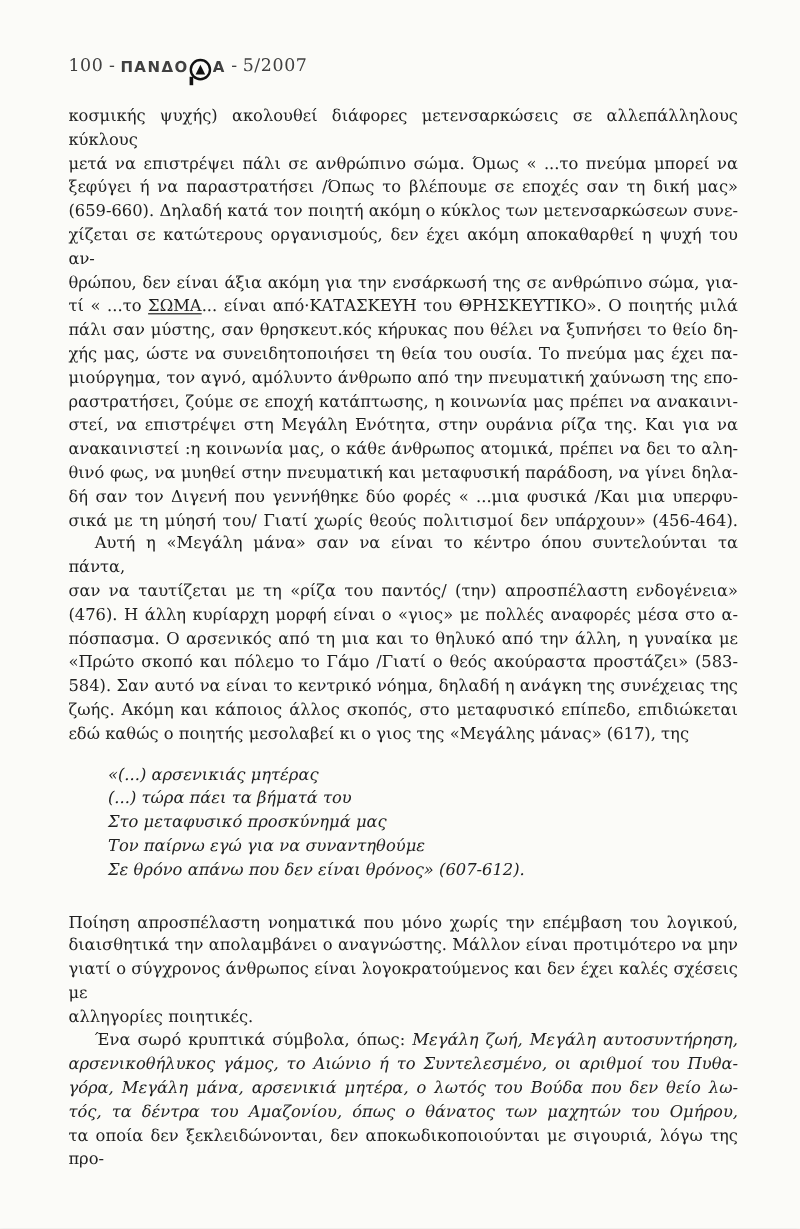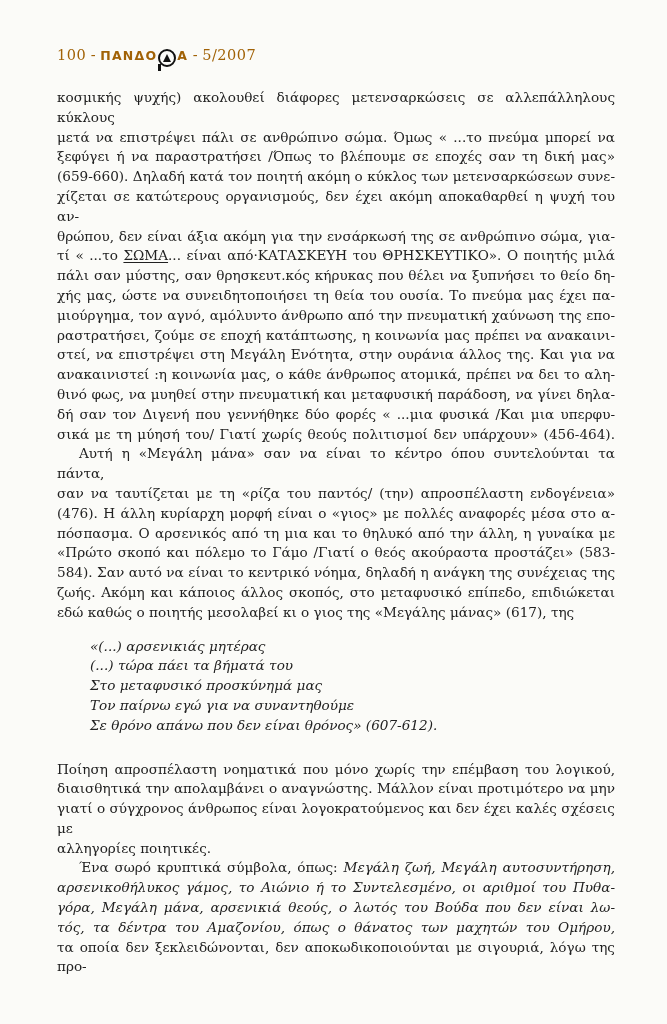"100" .header { color: #a16207 -> #404040 }
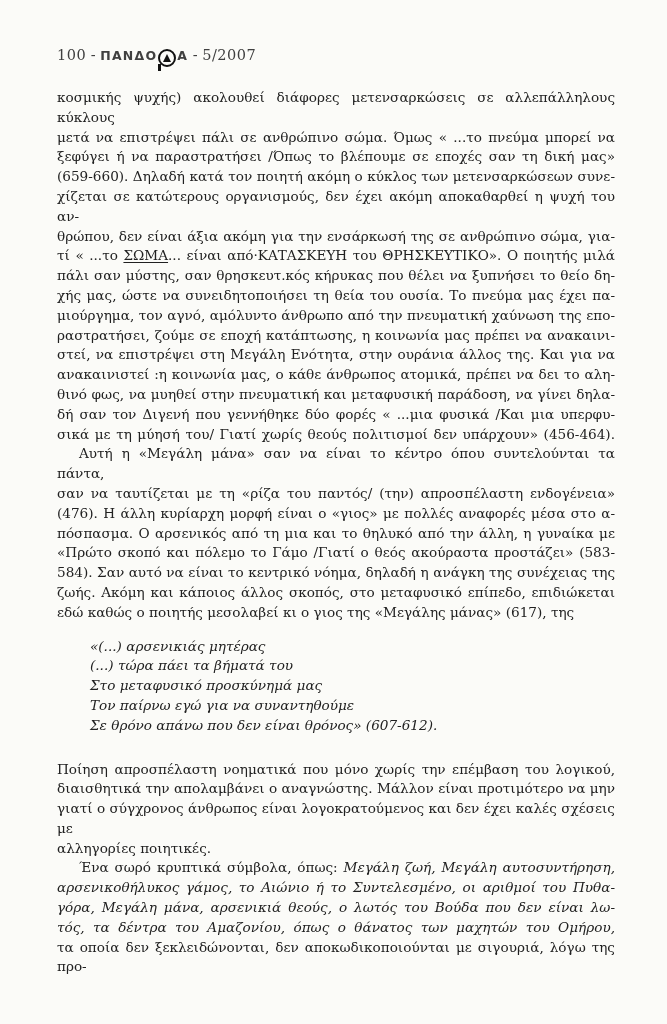"στεί, να επιστρέψει στη Μεγάλη" span { text: άλλος -> ρίζα }
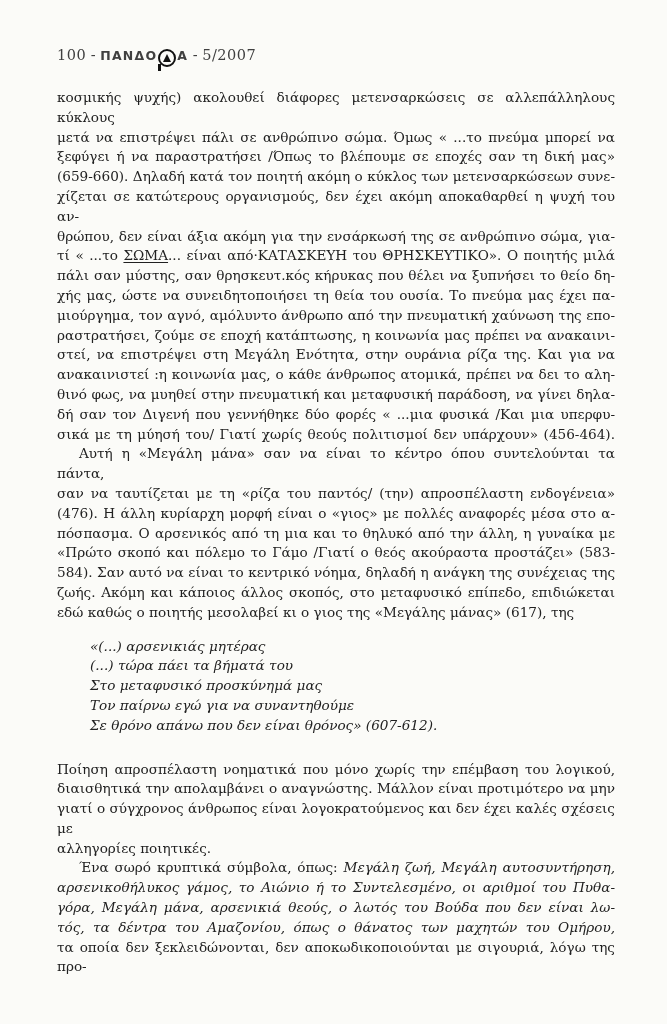"γόρα, Μεγάλη μάνα, αρσενικιά θεούς," span.seg-i { text: θεούς, ο λωτός του Βούδα που δεν είναι -> μητέρα, ο λωτός του Βούδα που δεν θείο }
